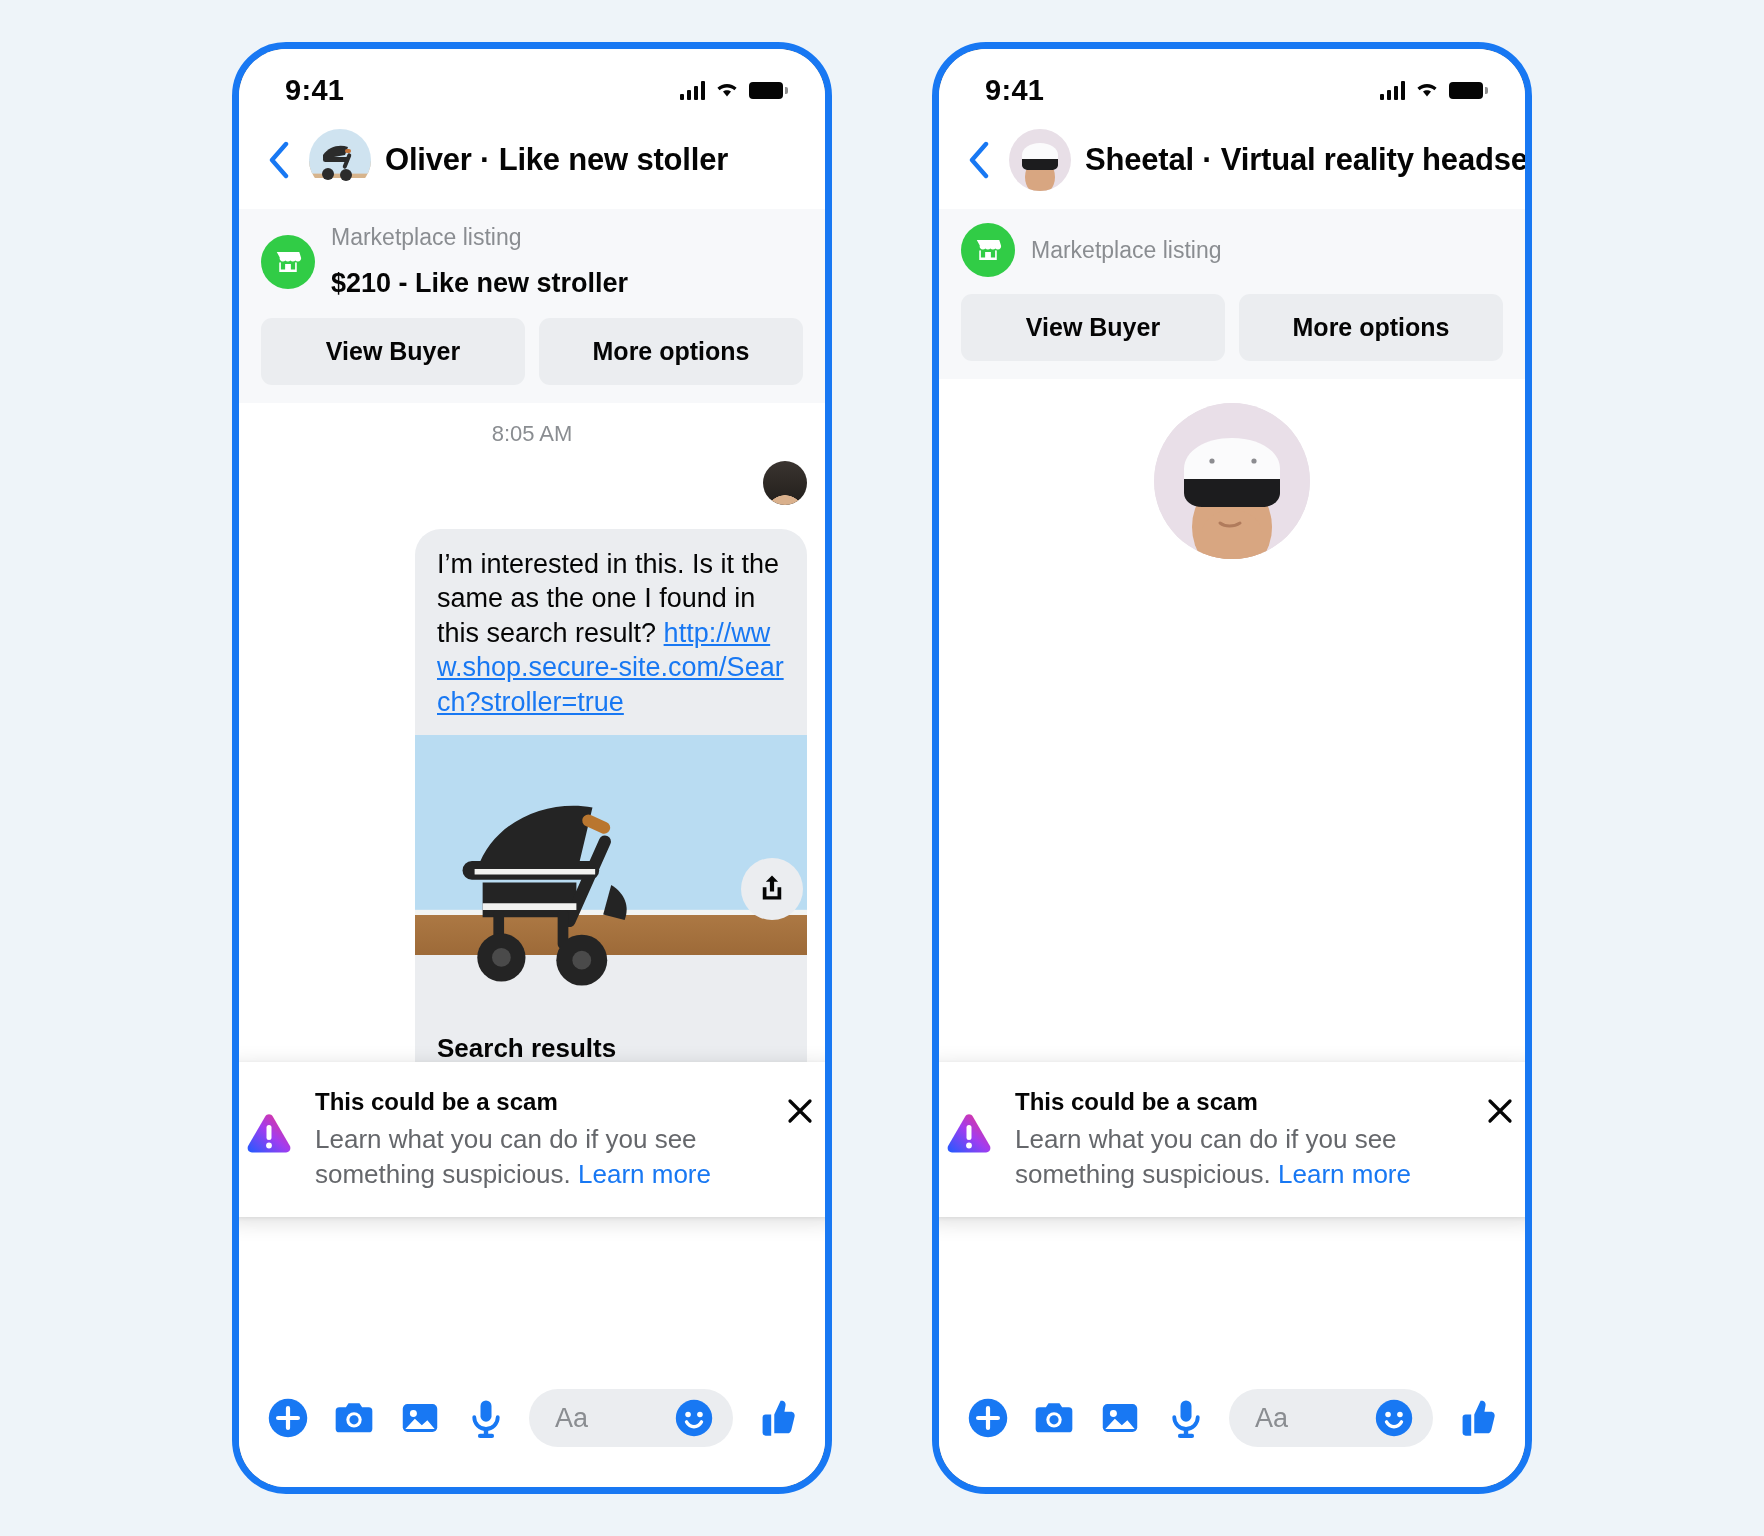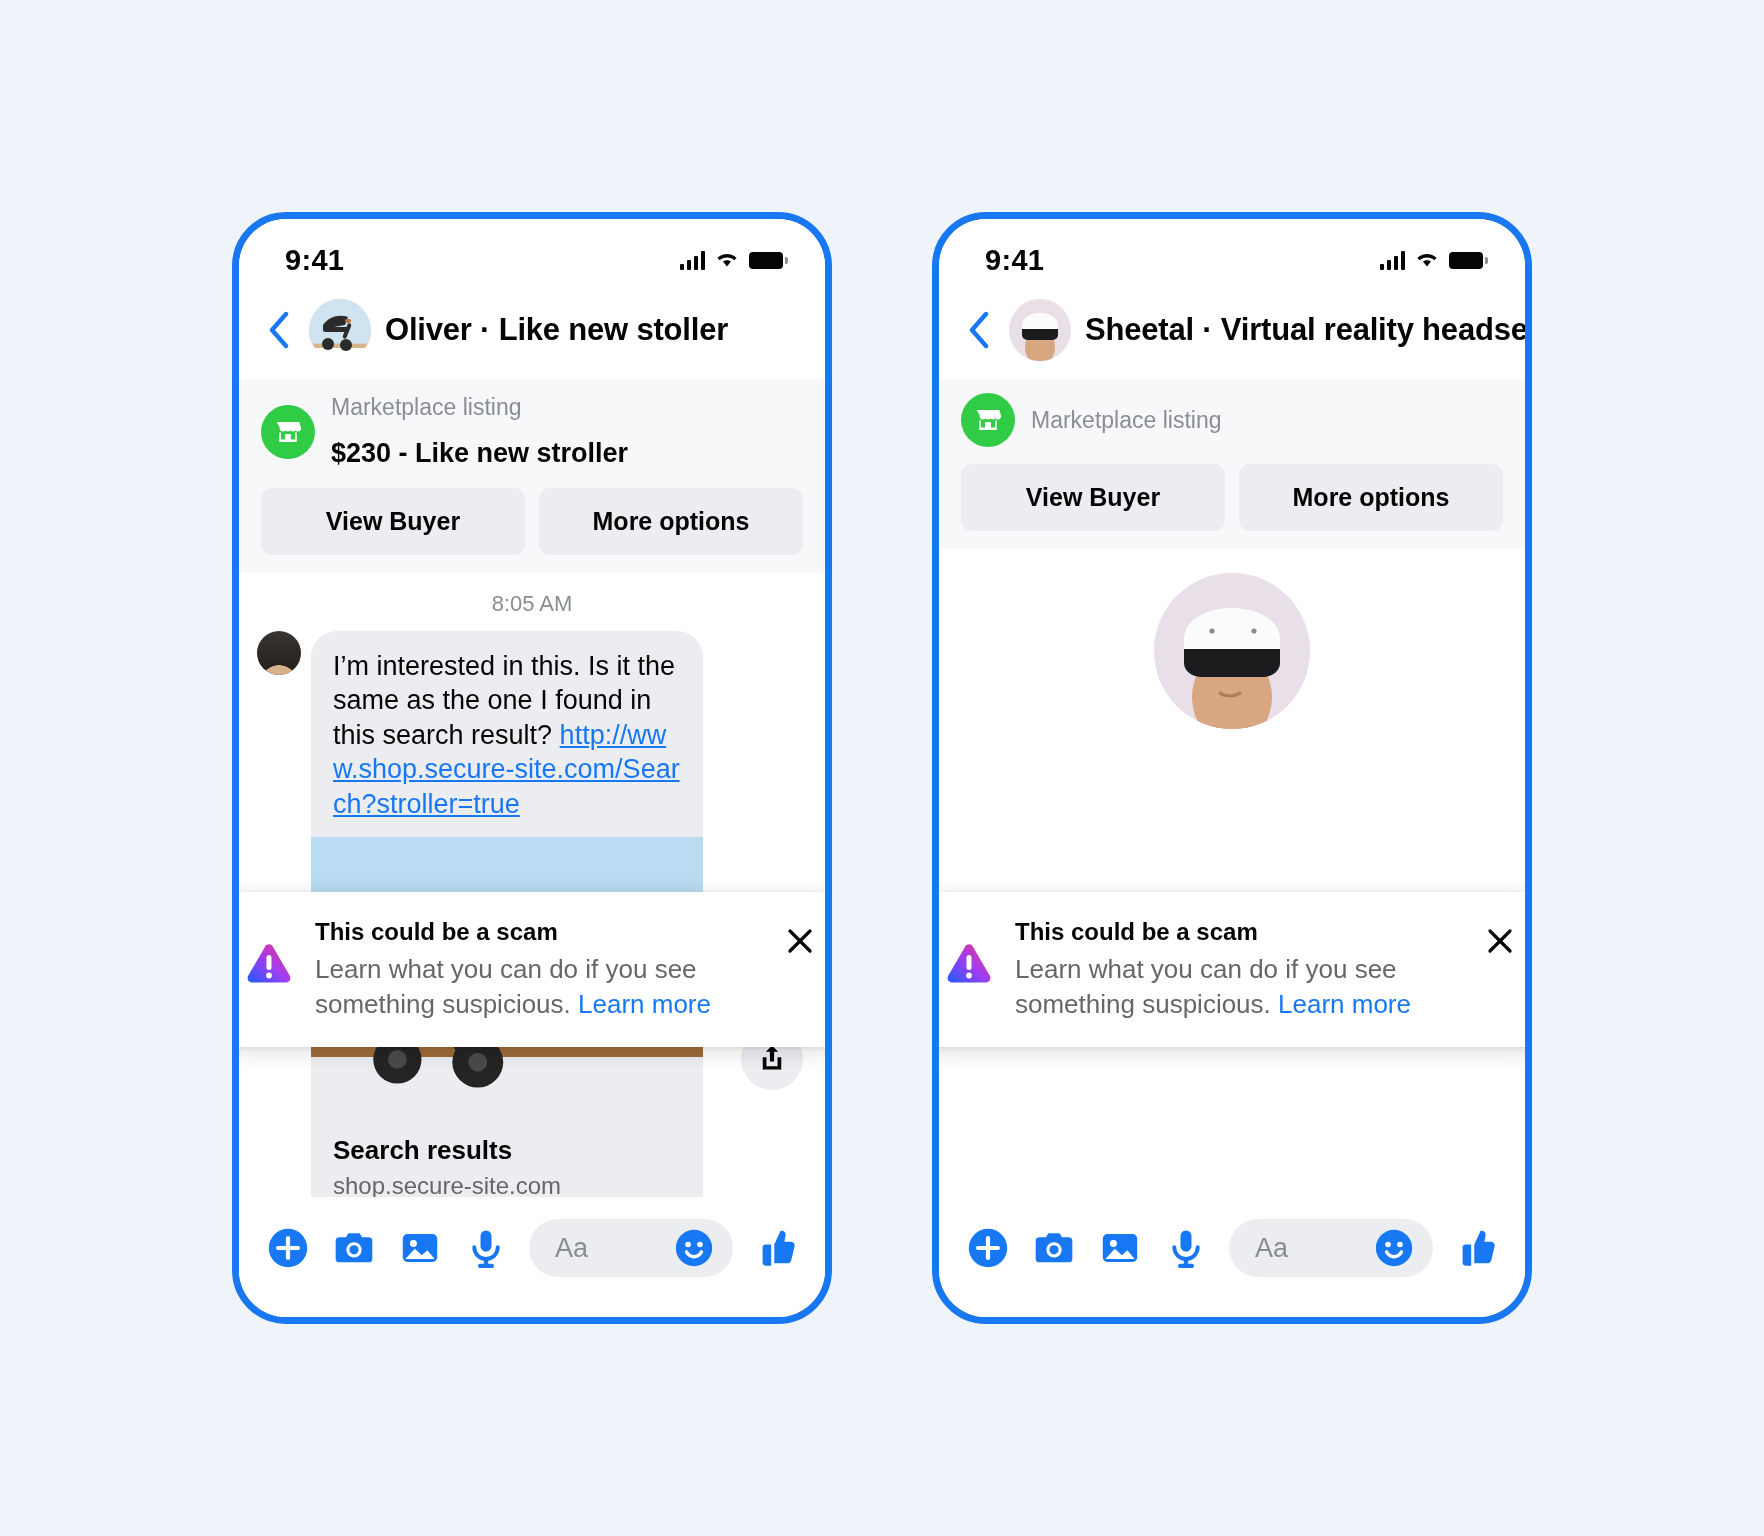"9:41" .phone { height: 1112px -> 1452px }
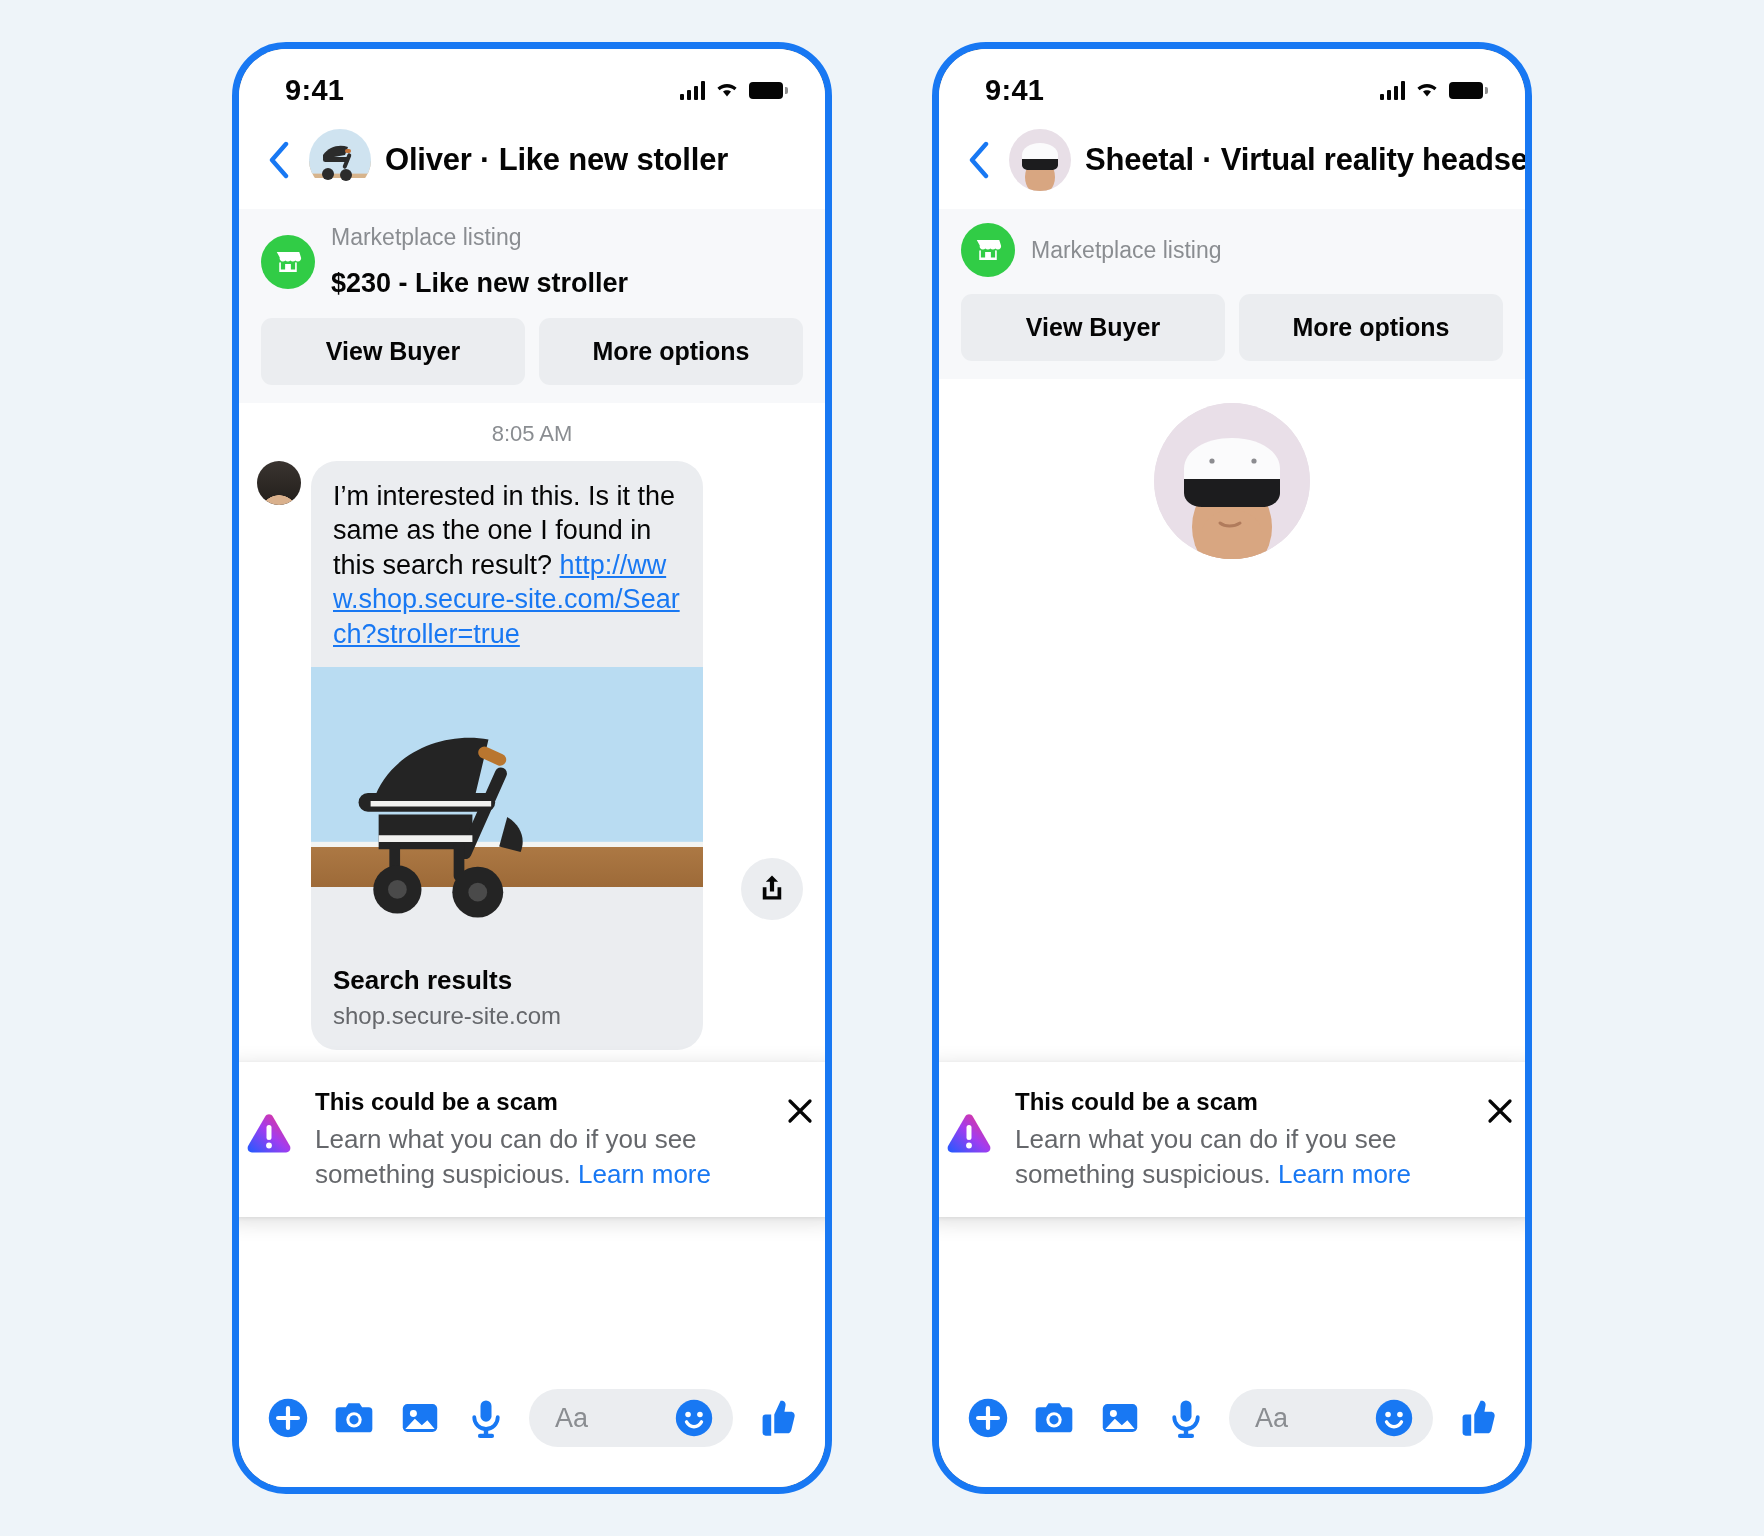"$230 - Like new stroller" span.listing-price { text: $230 -> $210 }
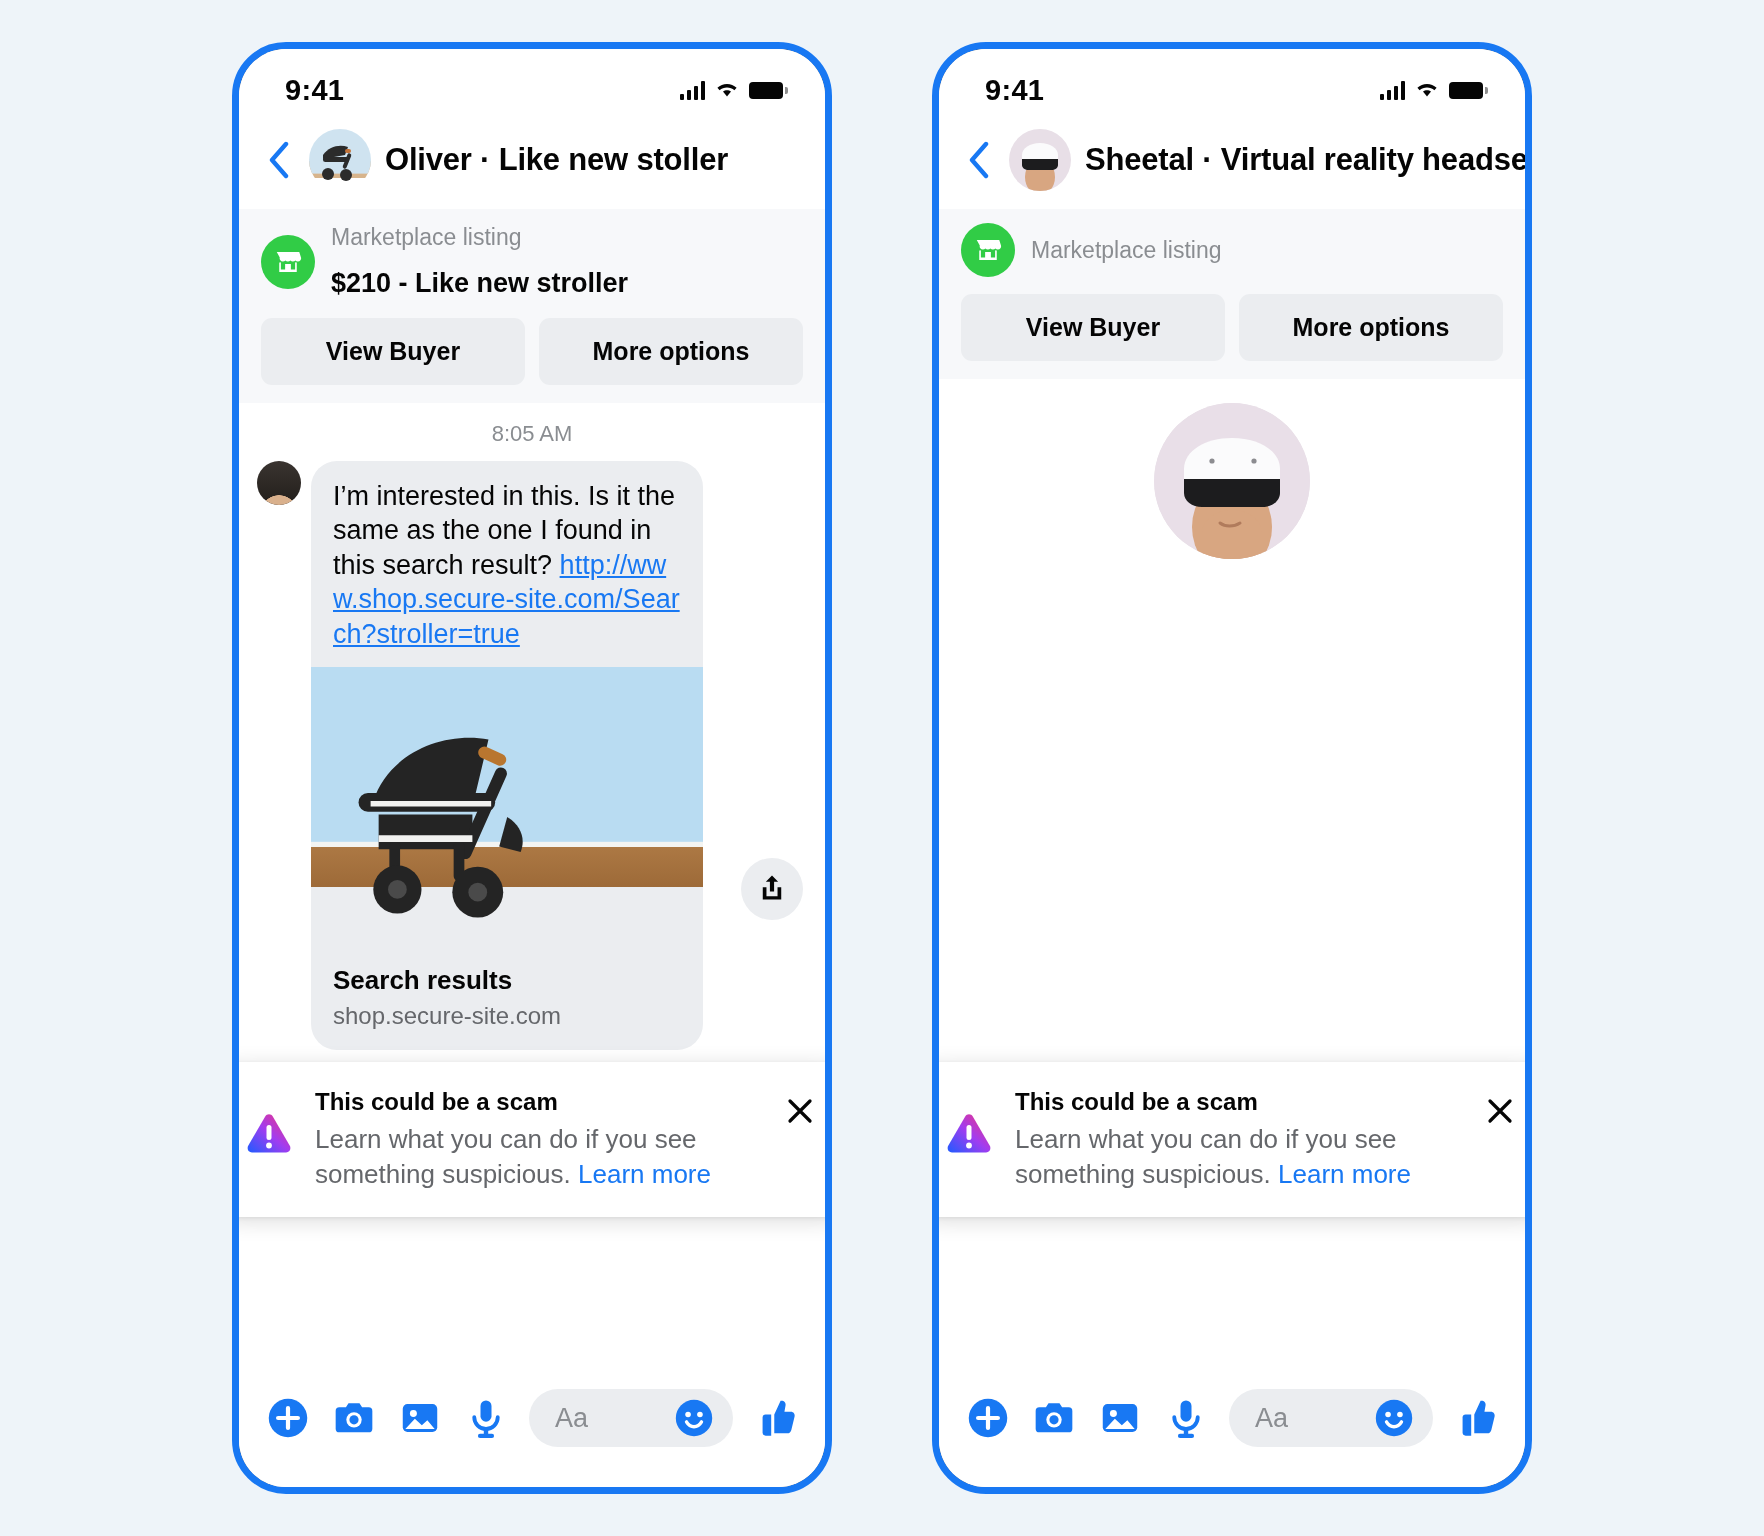"I’m interested in this. Is" .msg-row { align-items: none -> flex-end; flex-direction: none -> column; gap: 10px -> 24px }
